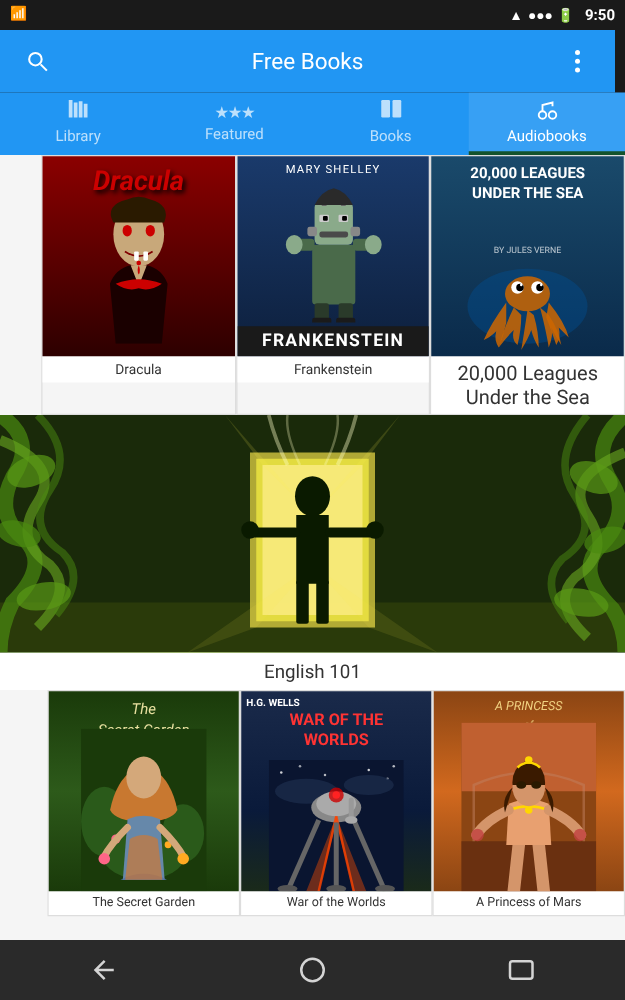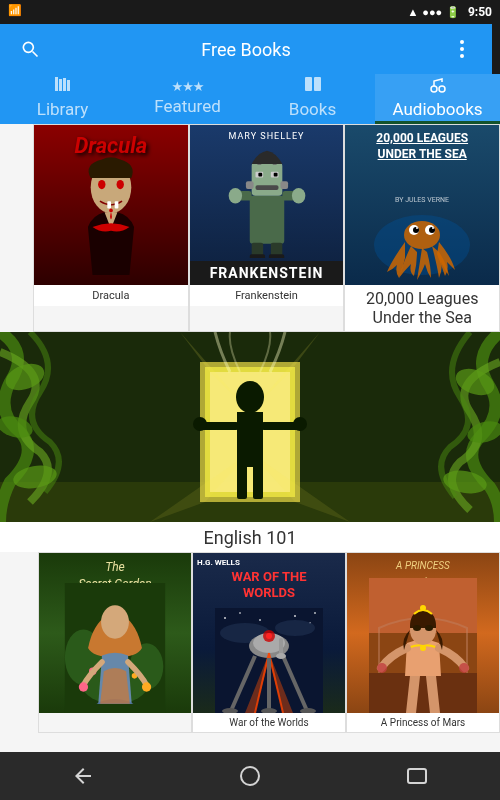"Library" .tab-label { font-size: 17px -> 12px }
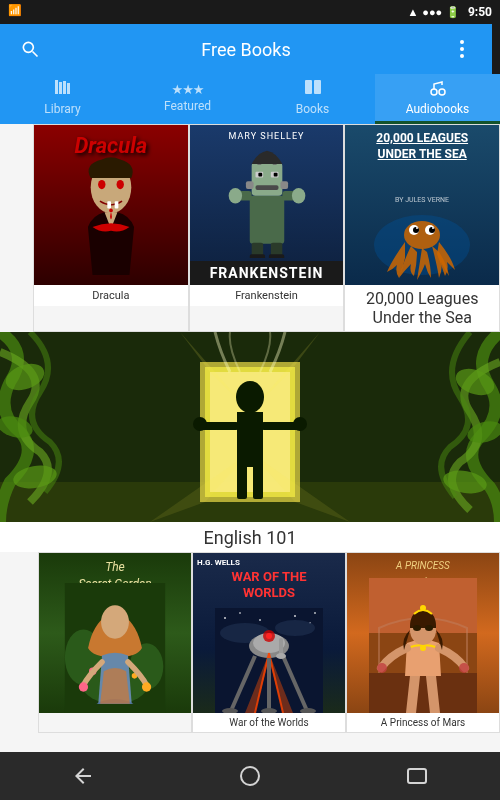"20,000 LEAGUES" .cover-leagues-title { text-decoration: underline -> none }
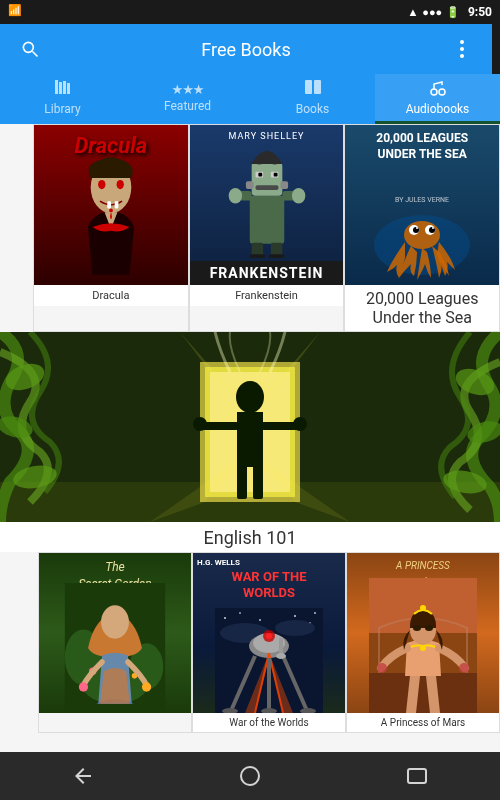"English 101" .featured-title-bar { font-size: 18px -> 15px }
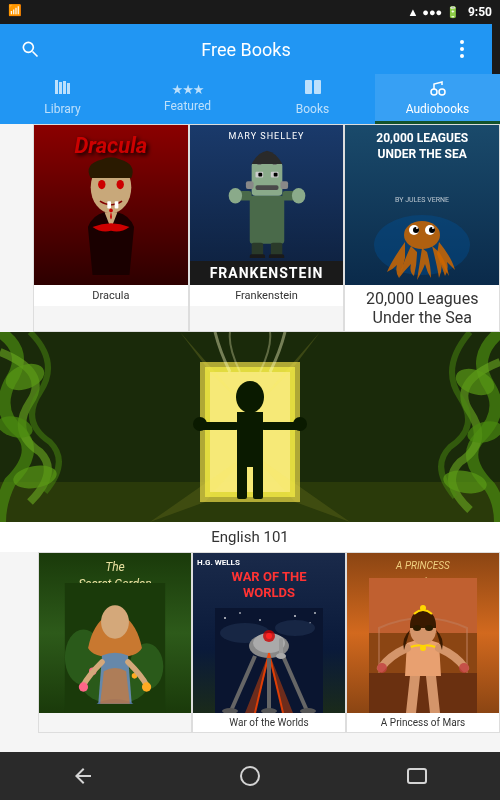"The Secret Garden" div.book-title-label { html: none -> <div>The Secret Garden</div> }
